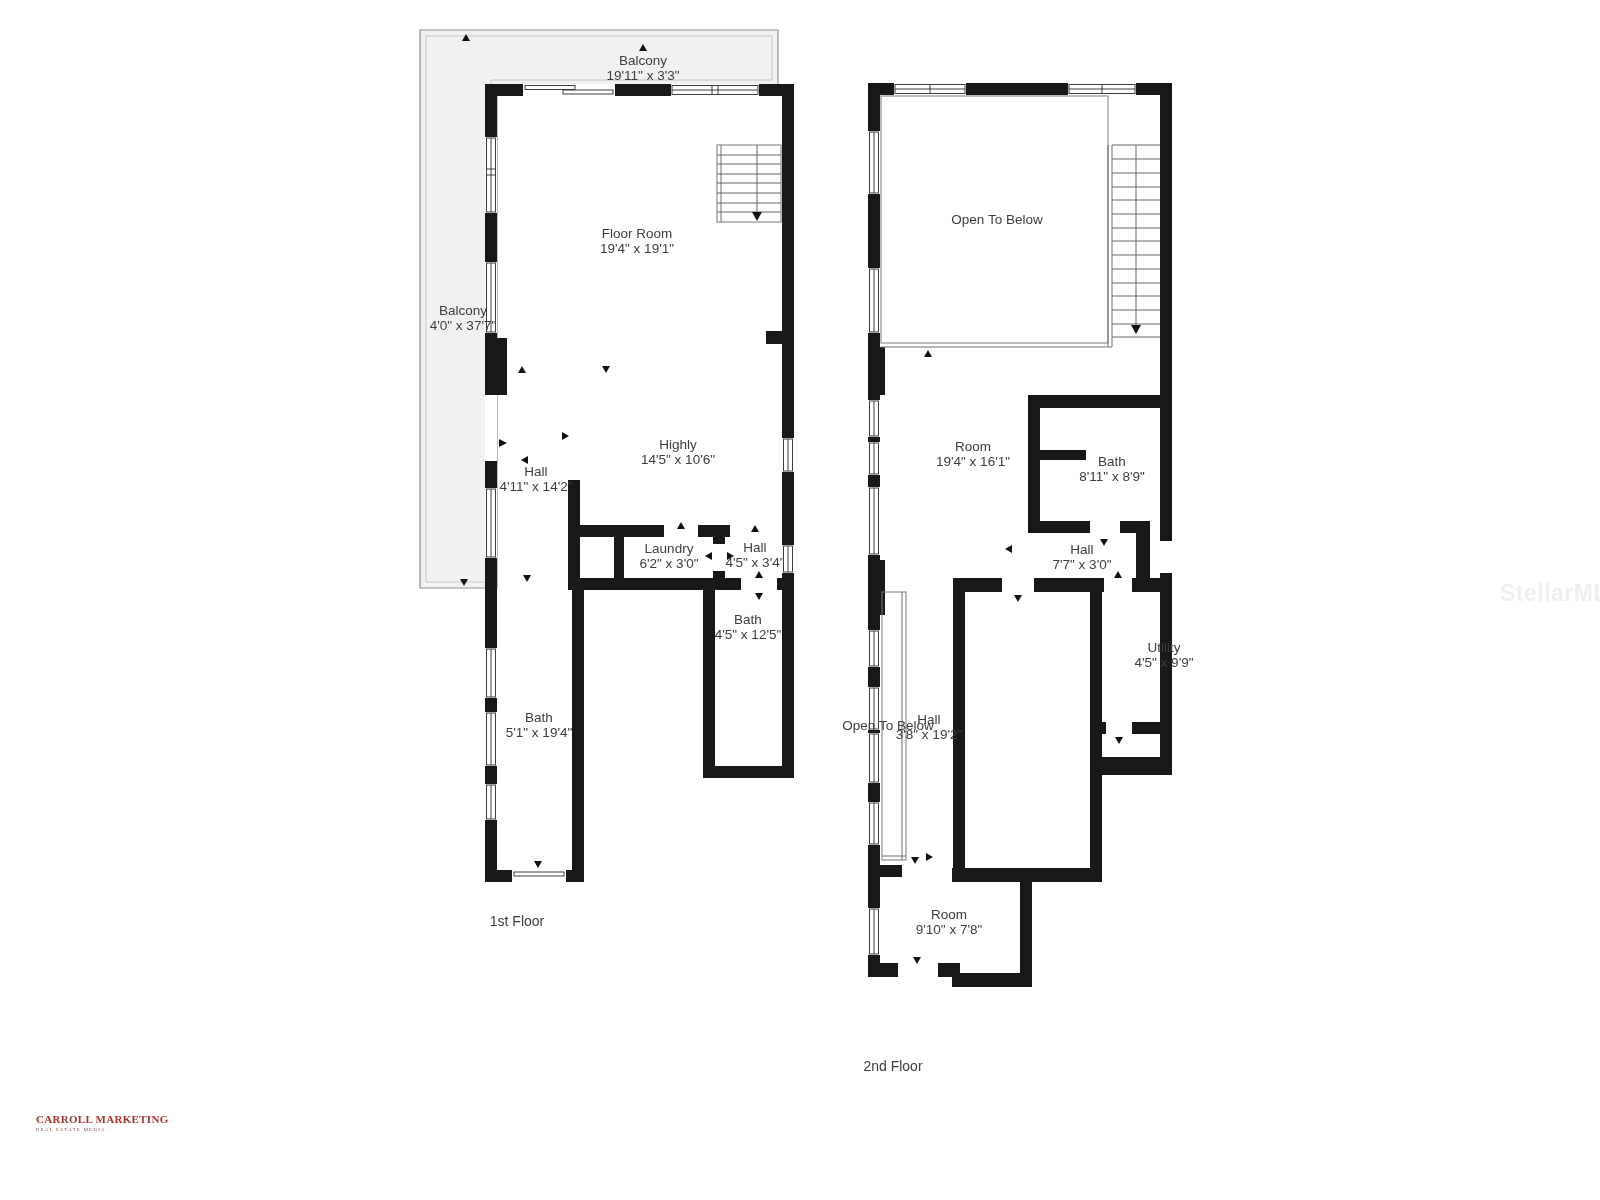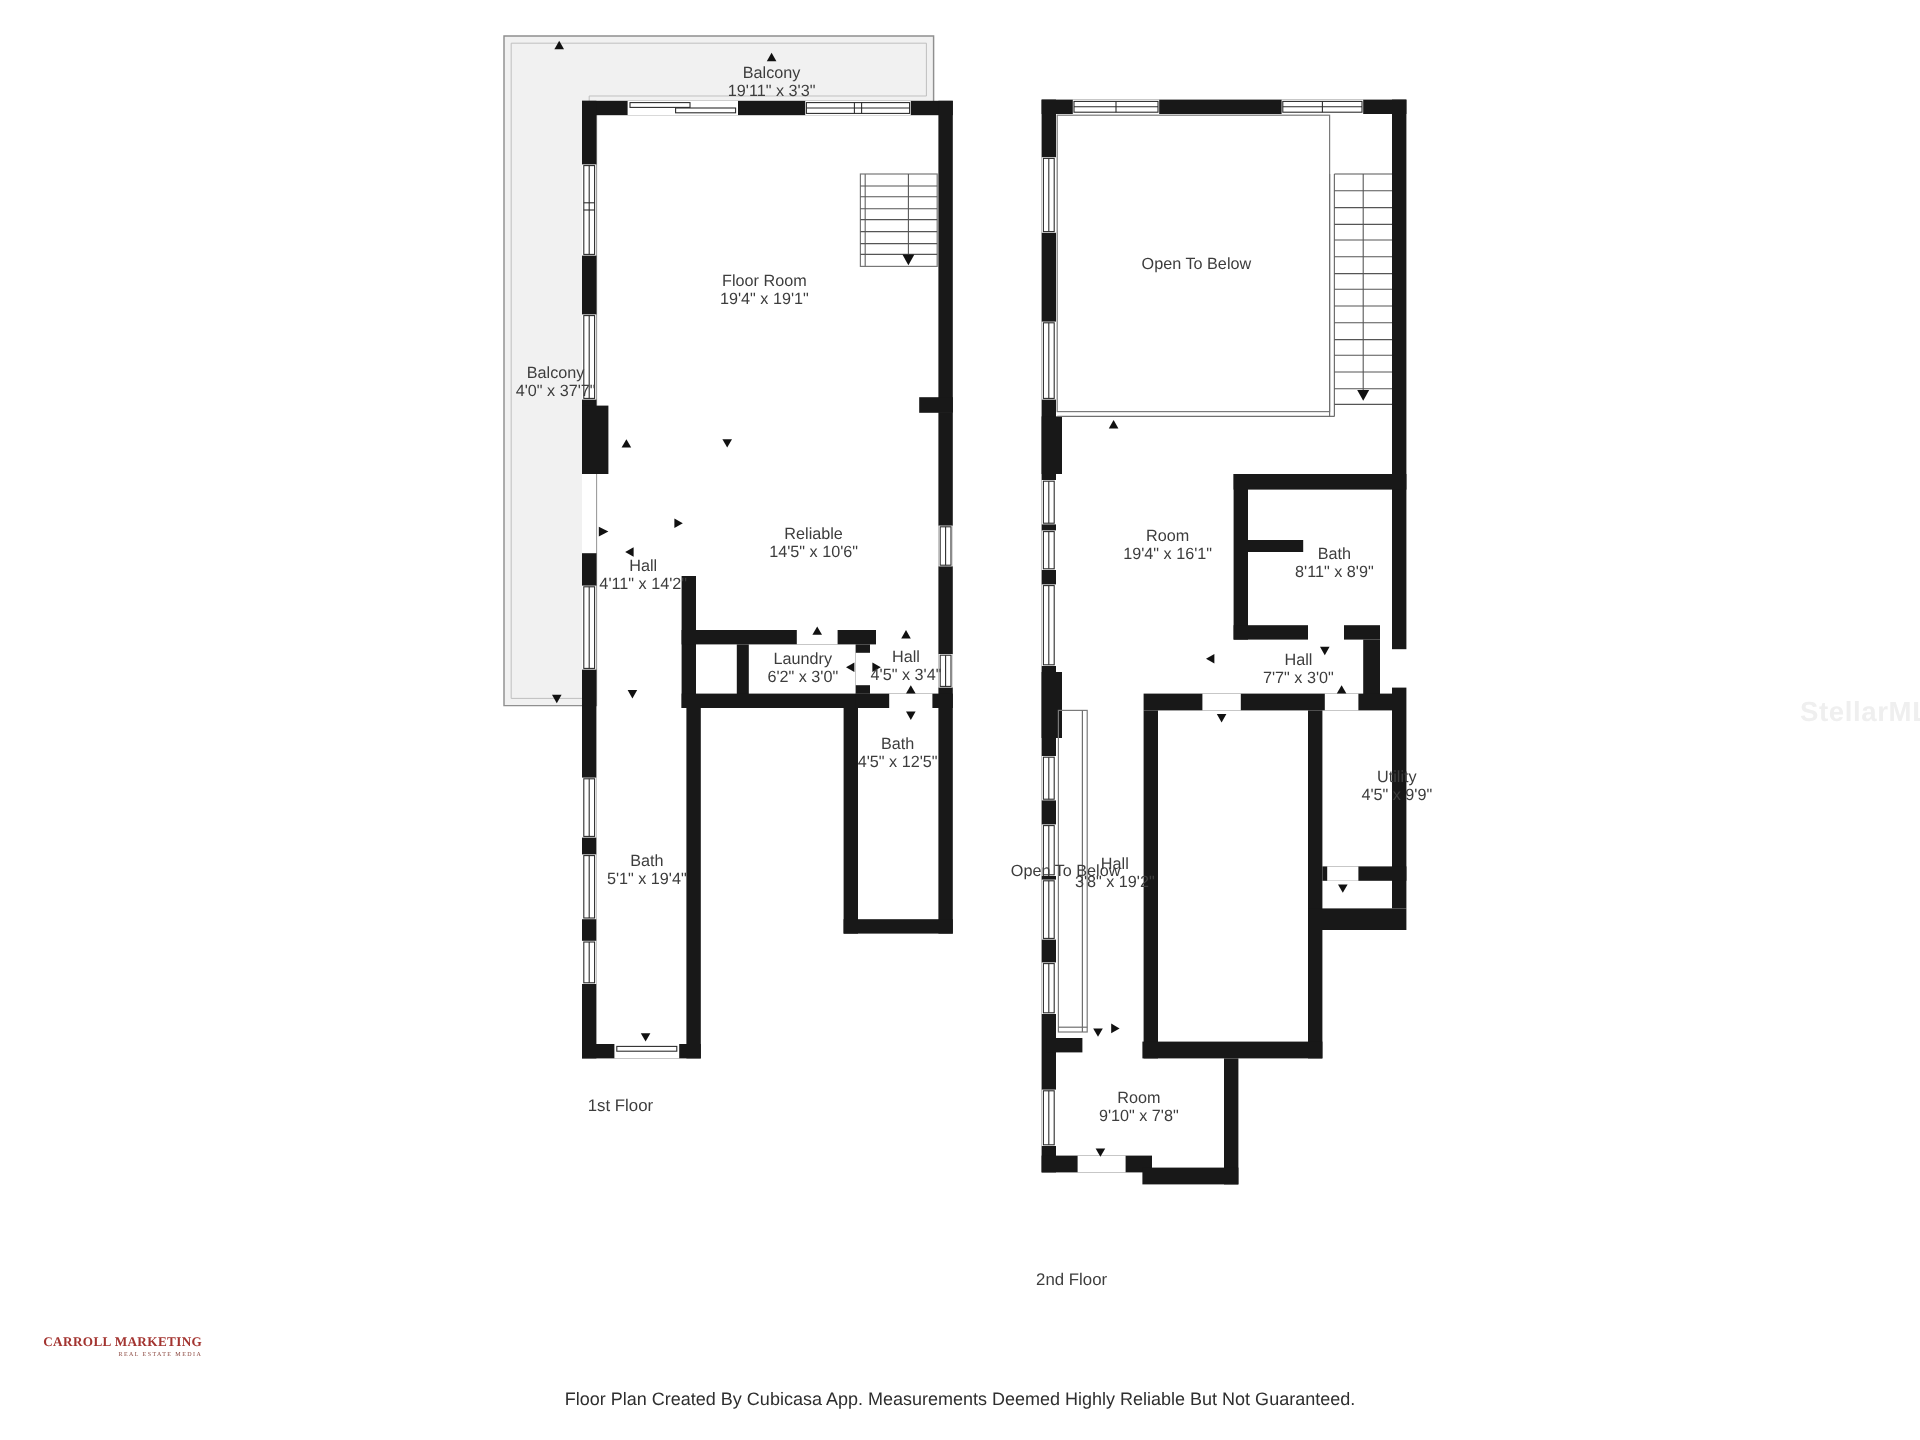"Reliable" div { text: Reliable -> Highly }
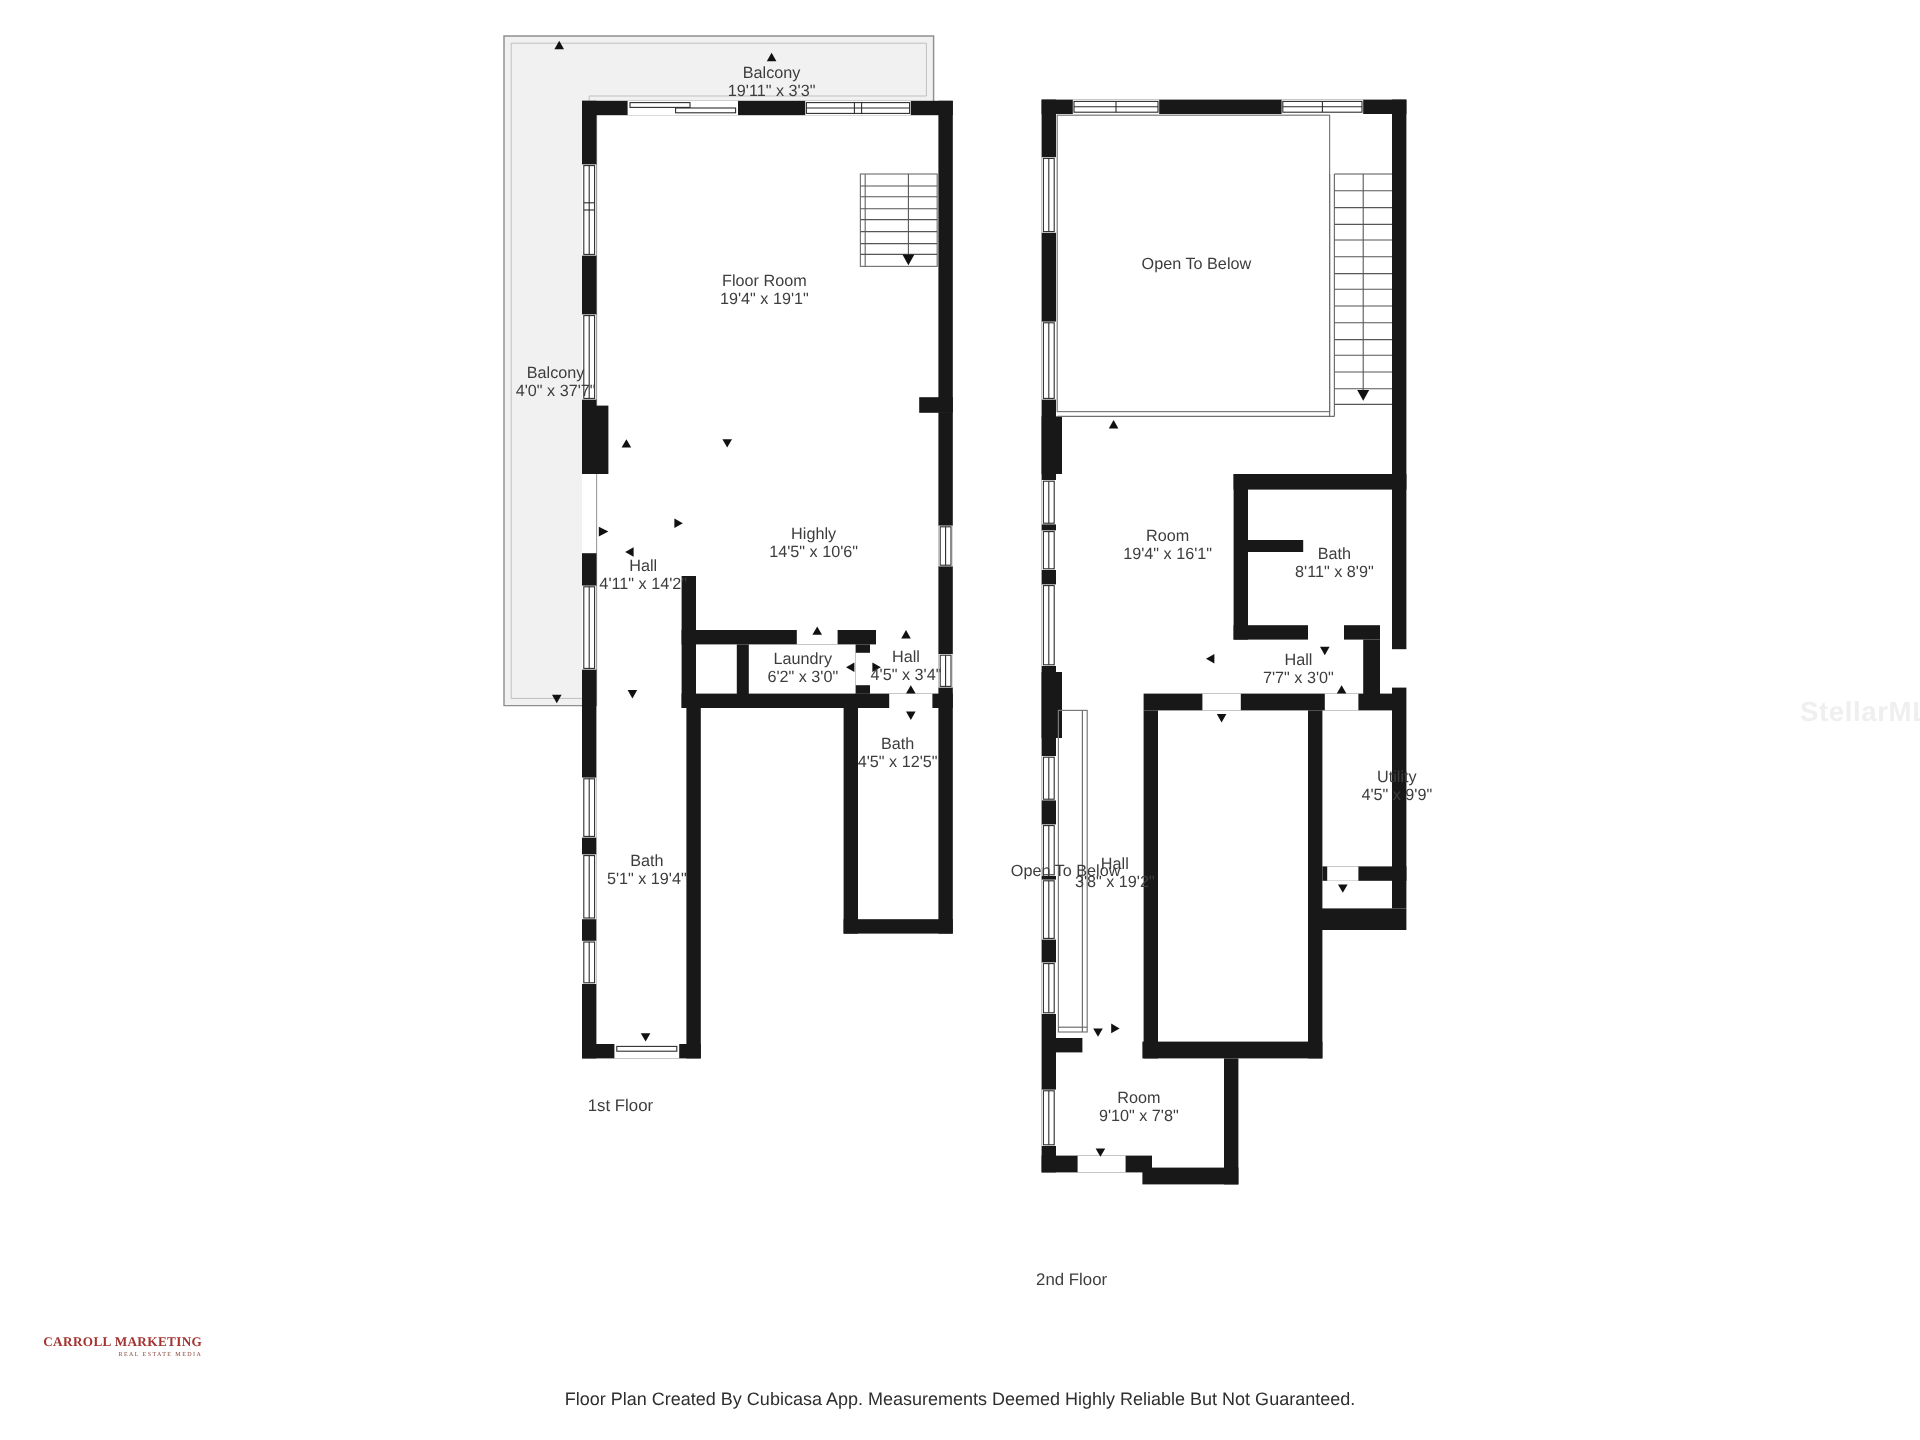"CARROLL MARKETING" #brand { text-align: right -> left }
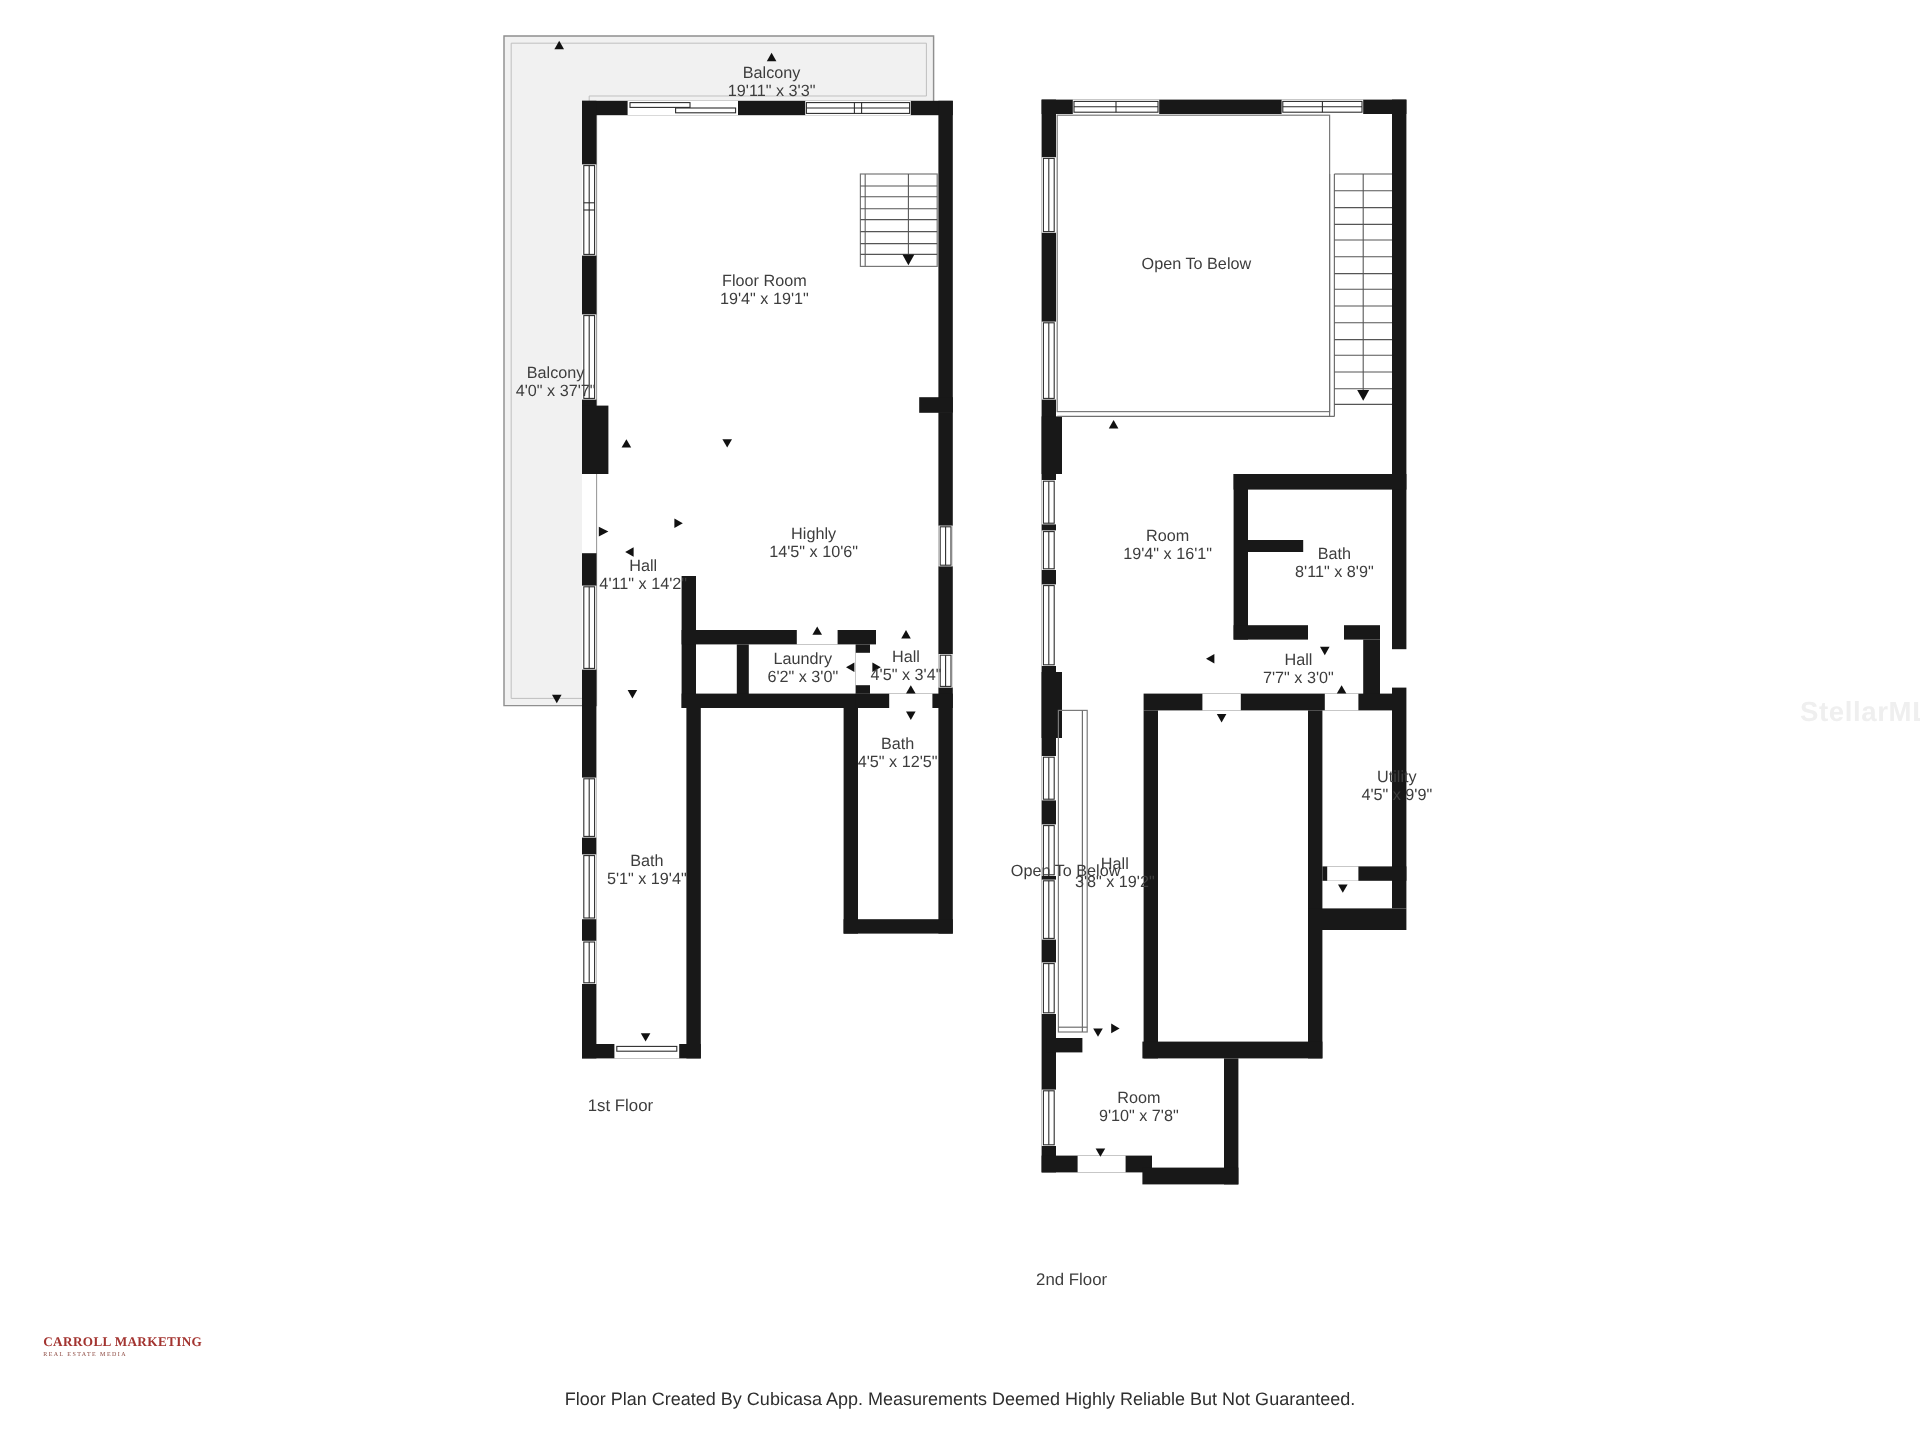"Floor Plan Created By Cubicasa" div { html: <div>Floor Plan Created By Cubicasa App. Measurements Deemed Highly Reliable But Not Guaranteed.</div> -> none }
